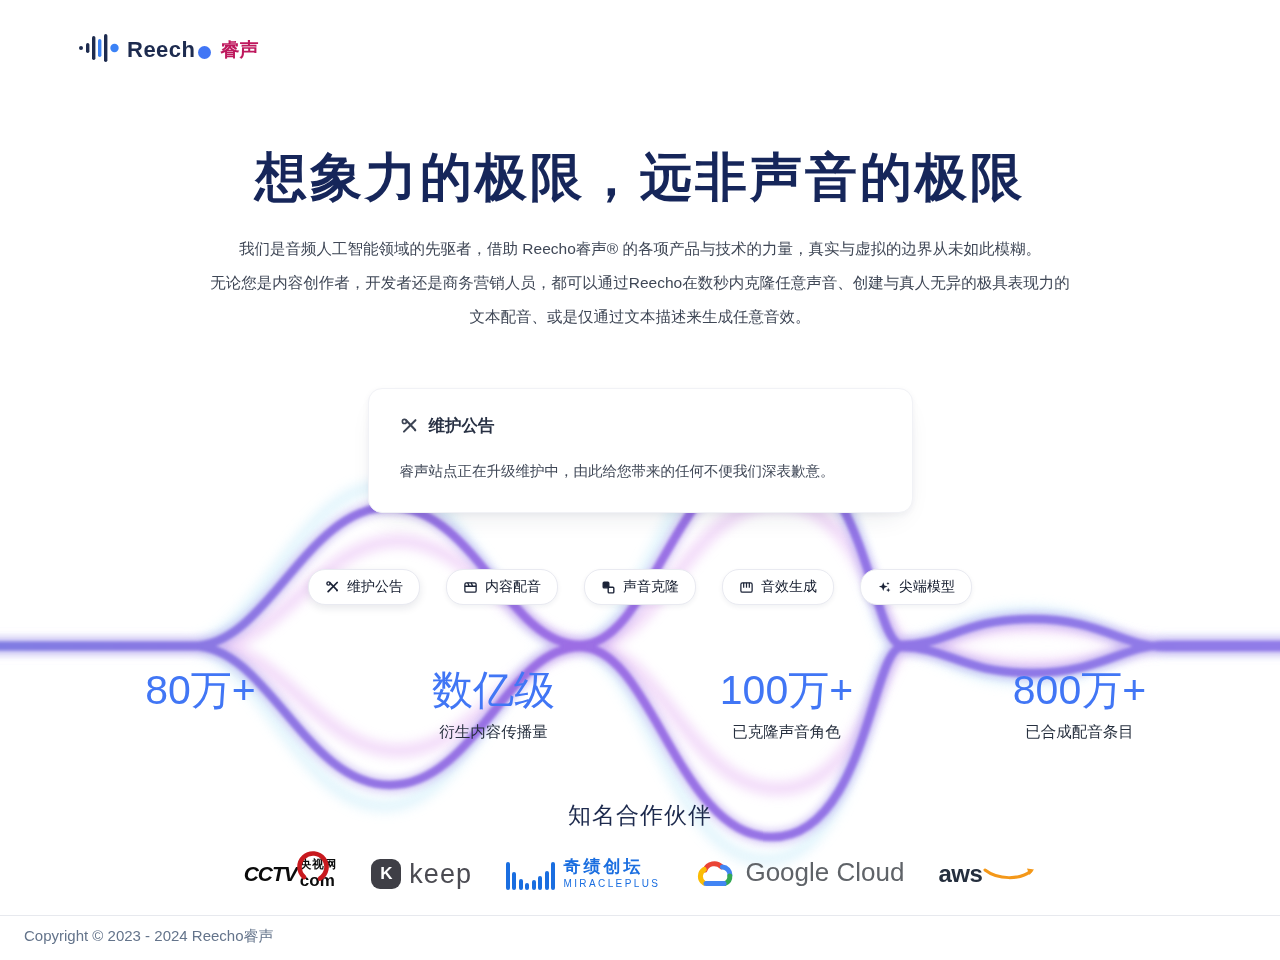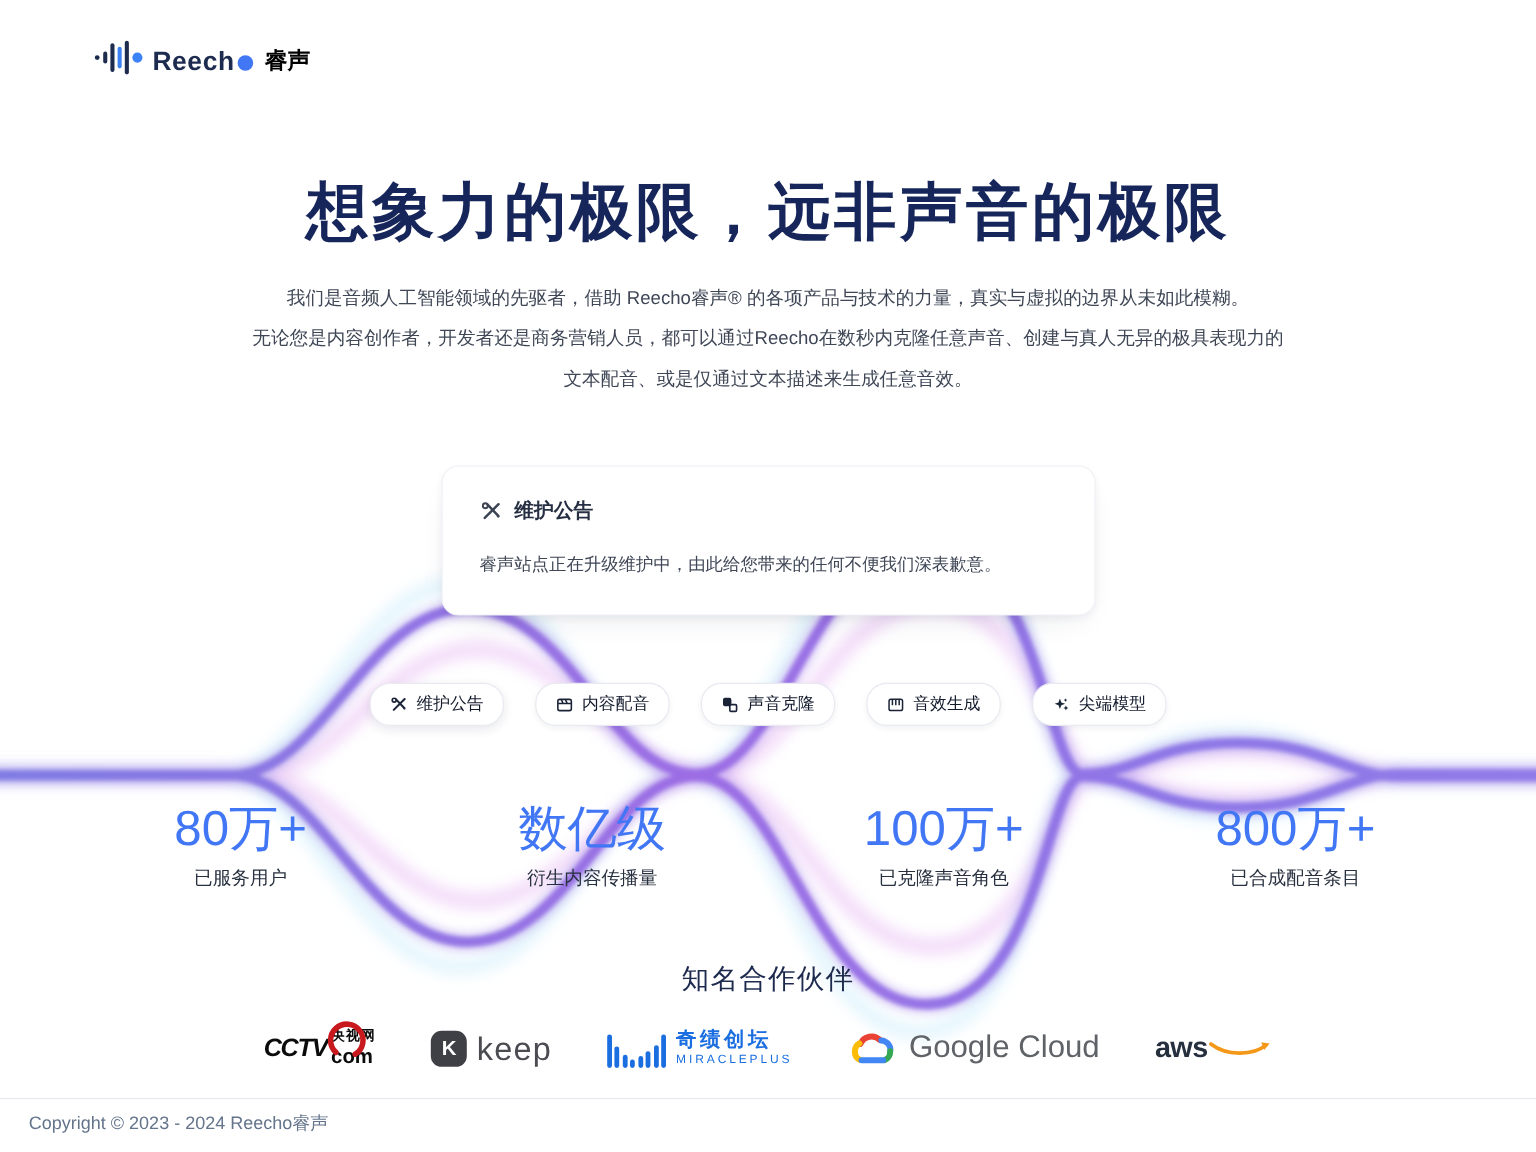"睿声" .brand-cn { color: #000000 -> #be185d }
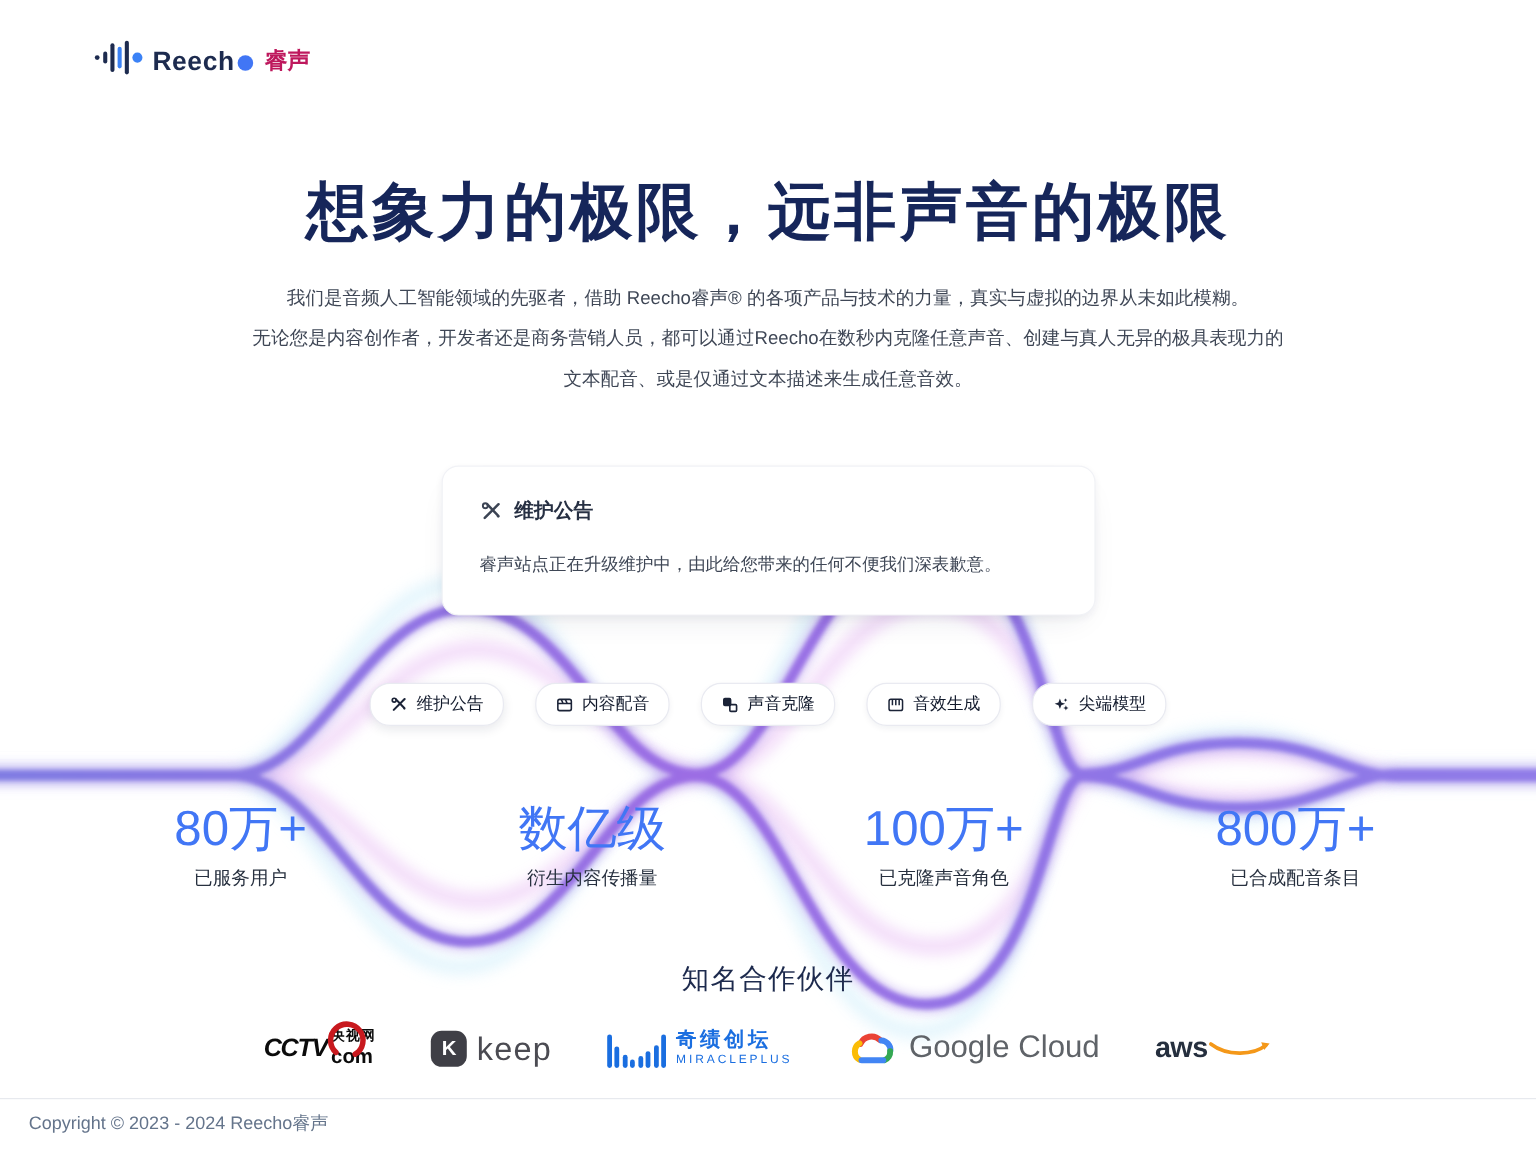"已服务用户" div.stat-label { html: <div>已服务用户</div> -> none }
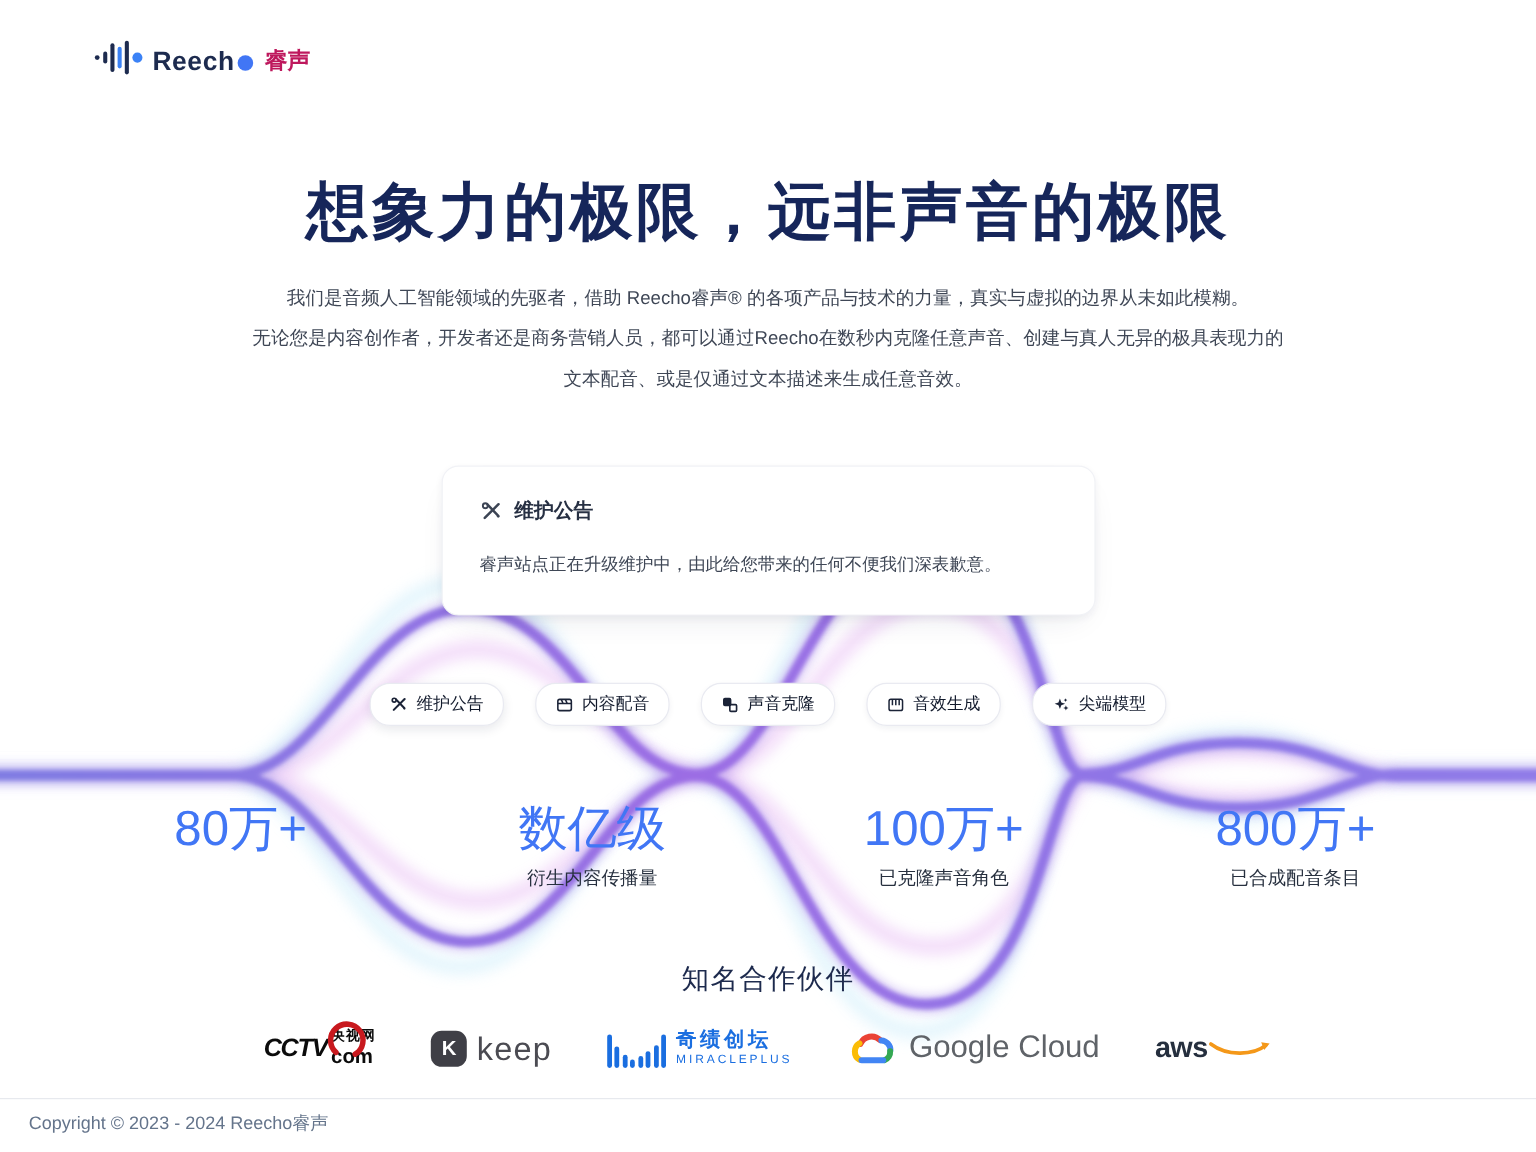"CCTV" .partner-logos { gap: 46px -> 34px }
